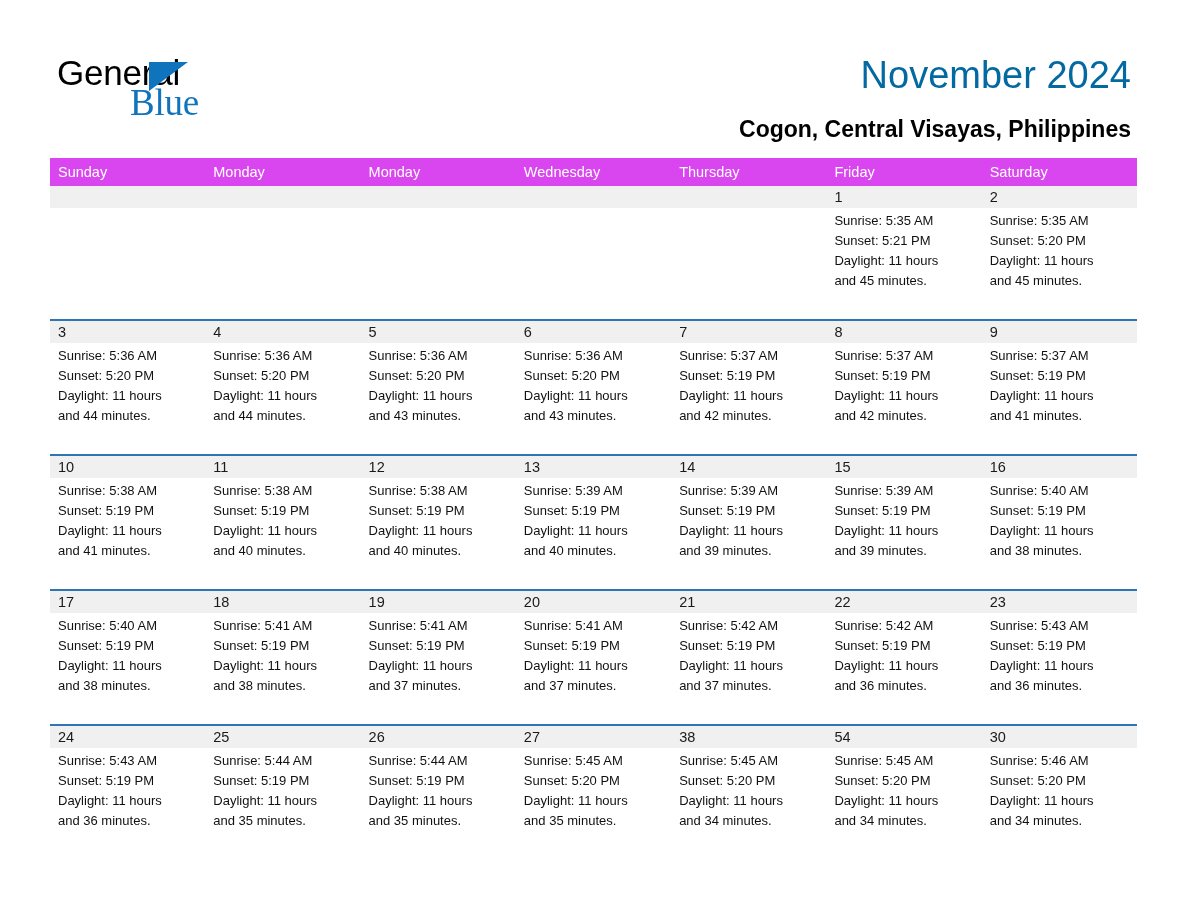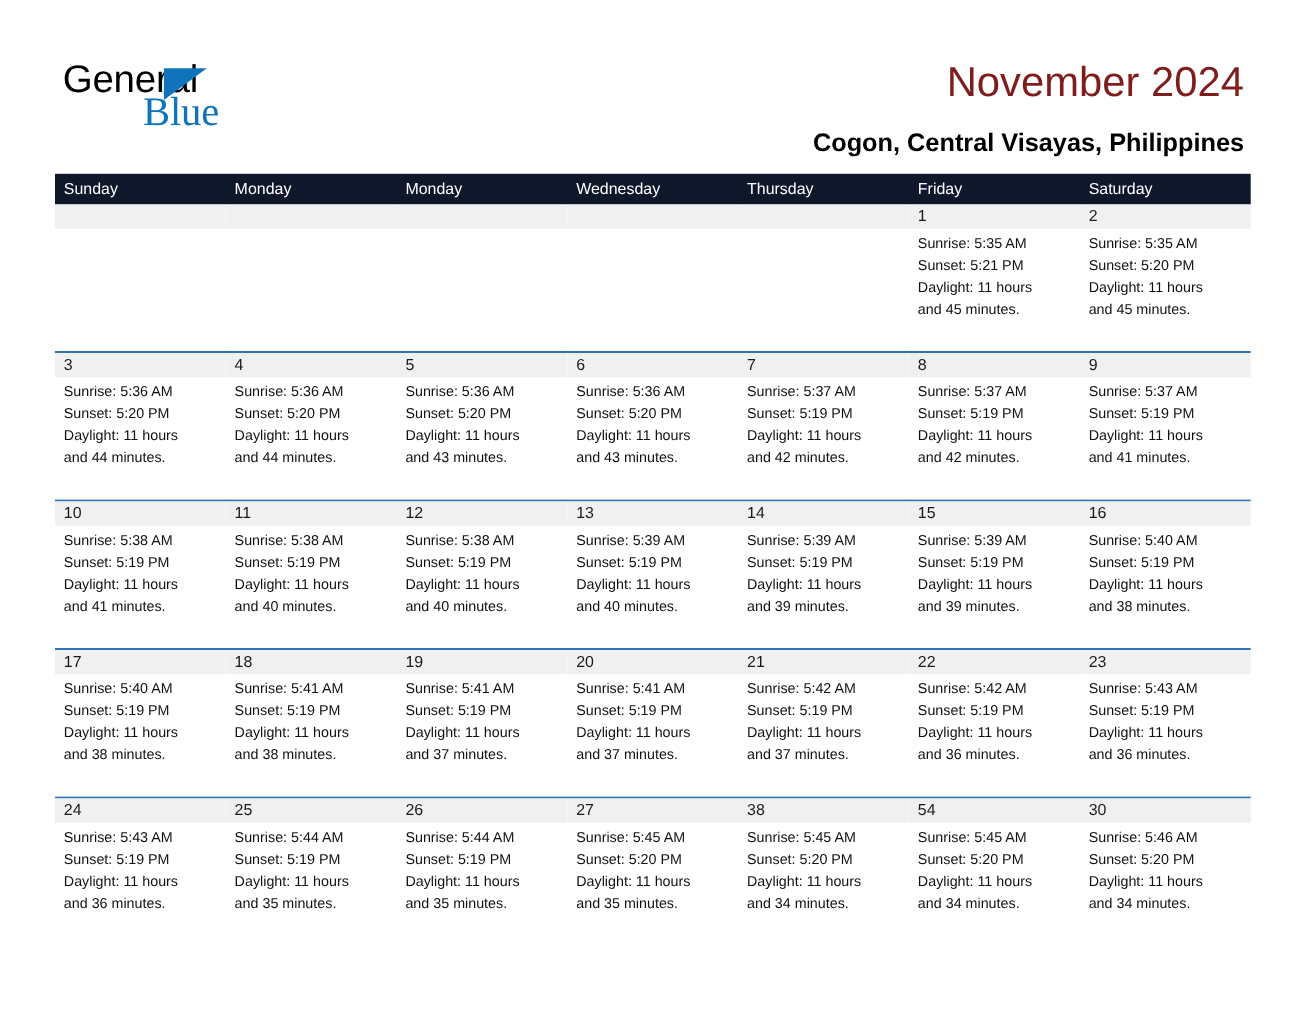"November 2024" .title { color: #7f1d1d -> #0369a1 }
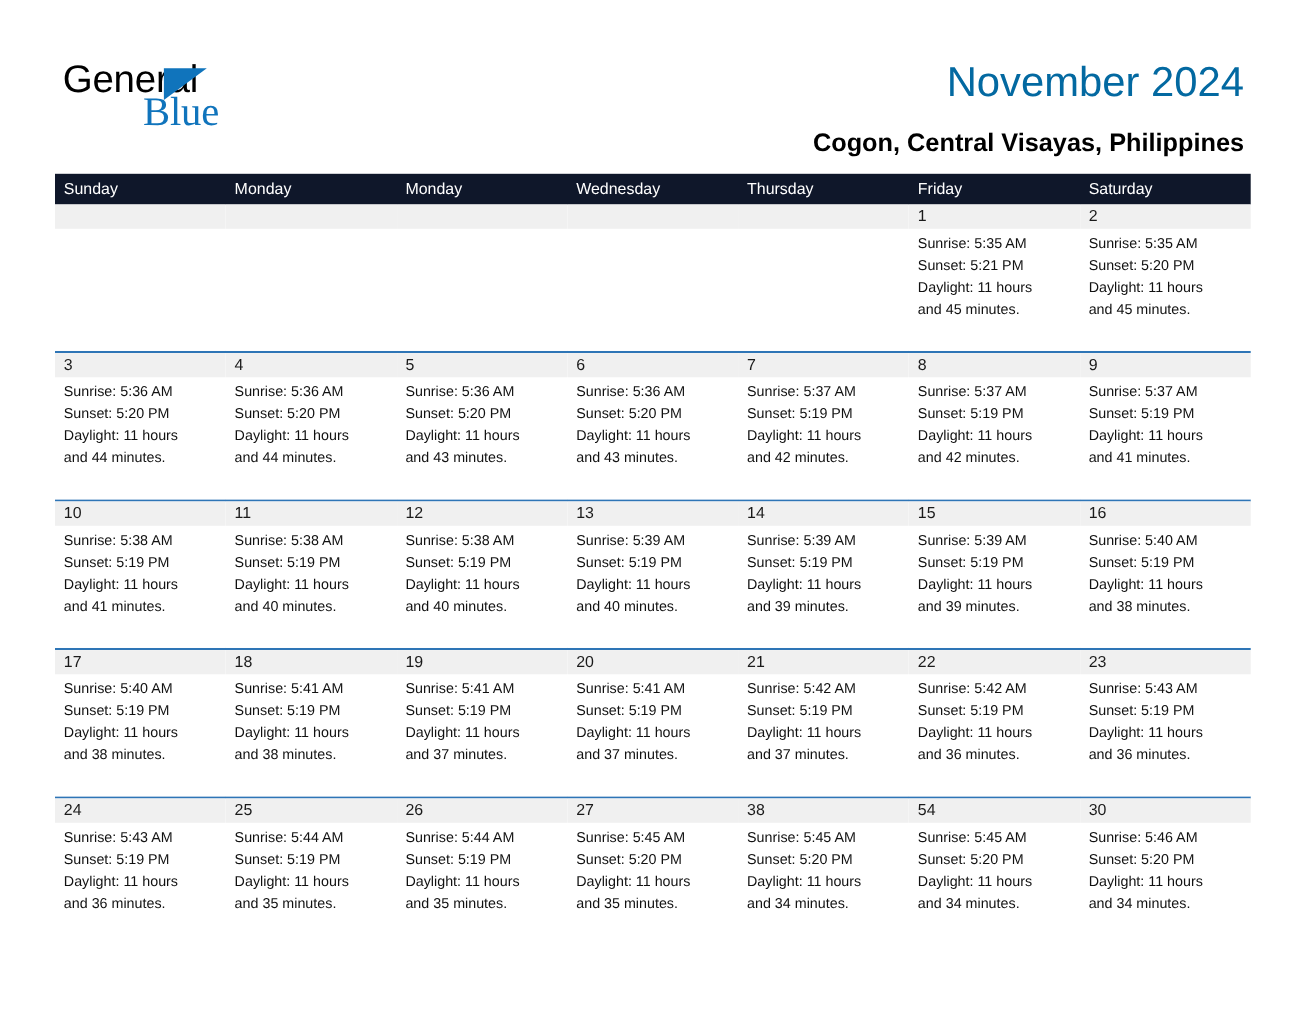"Sunday" .weekday-row { background: #0f172a -> #d946ef }
